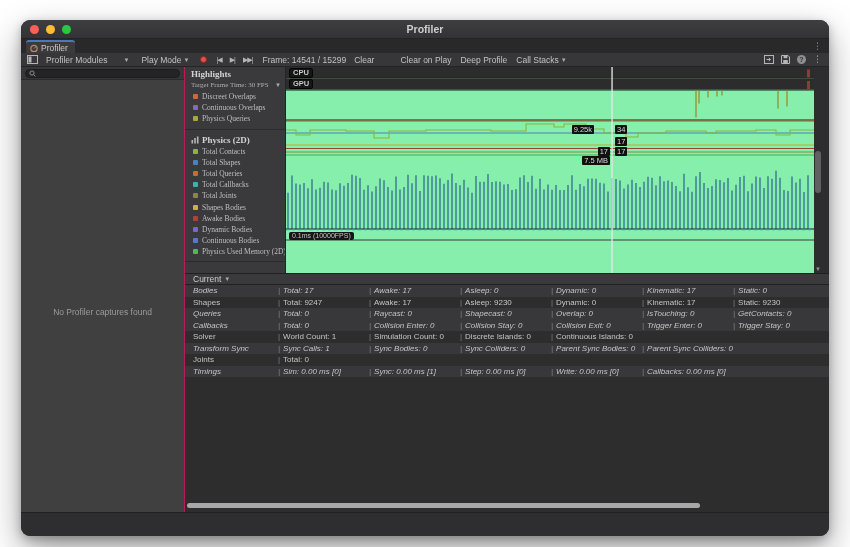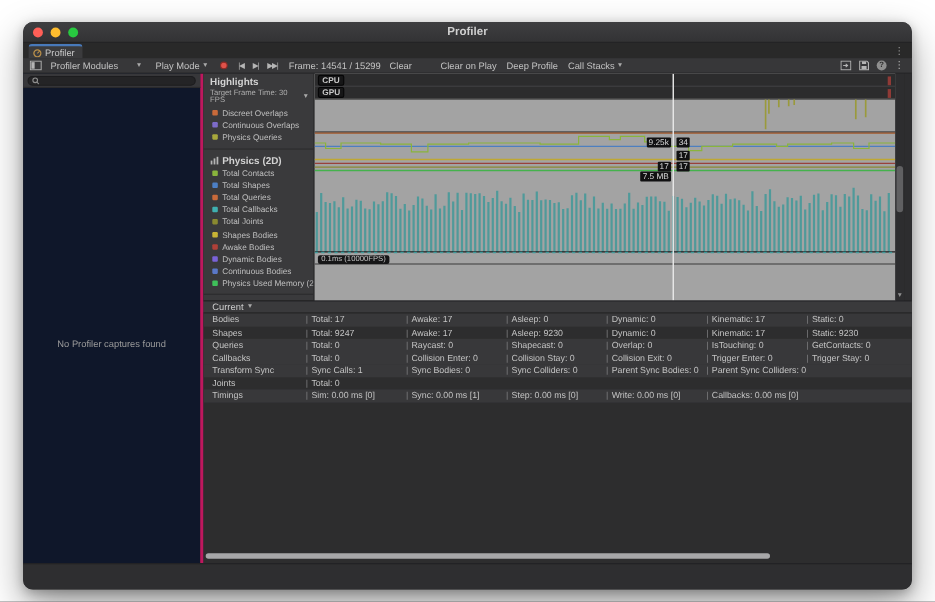"Highlights" .legend-col { font-family: none -> Liberation Serif, serif }
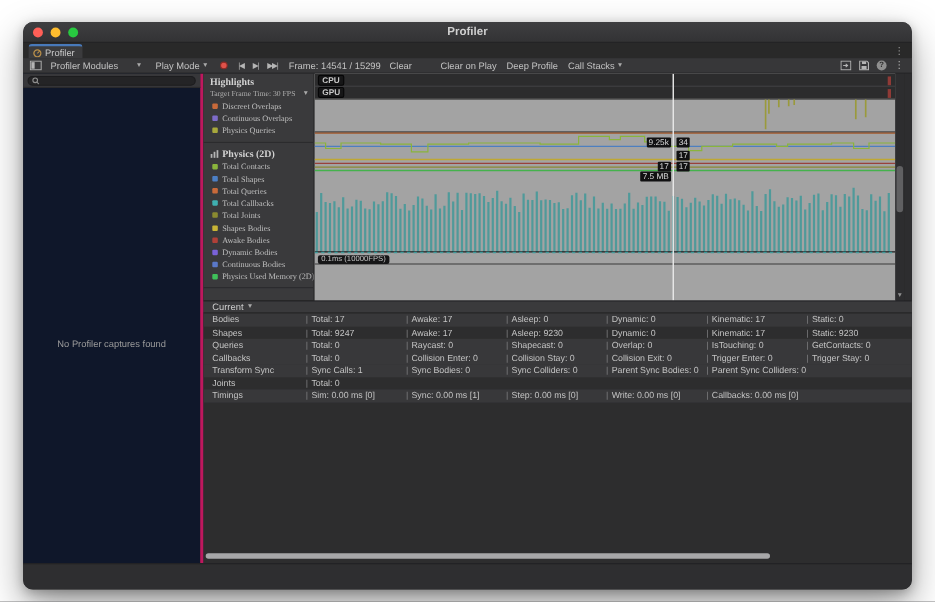"CPU" .plot { background: #a3a3a3 -> #86efac }
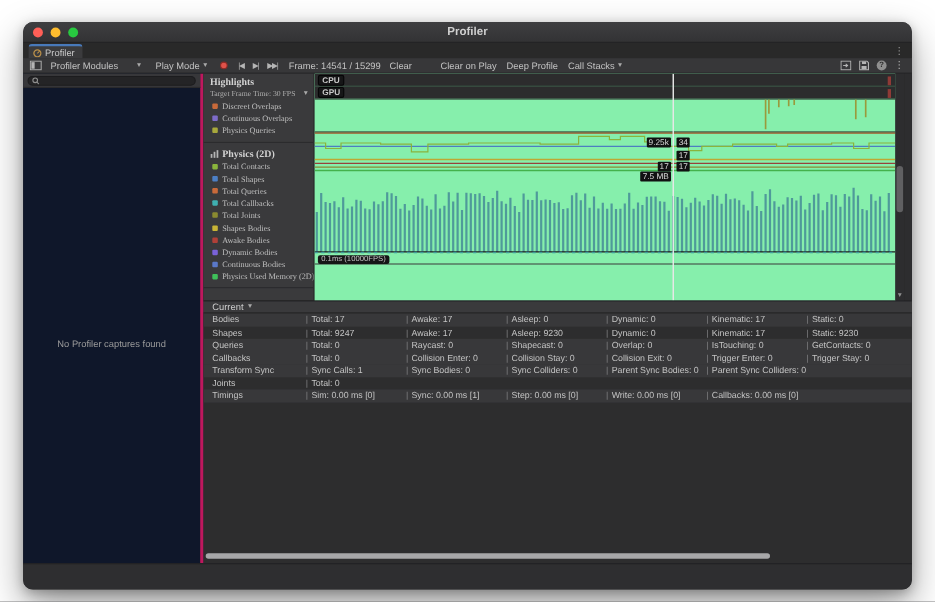"9.25k" div.marker { right: 204px -> 220px }
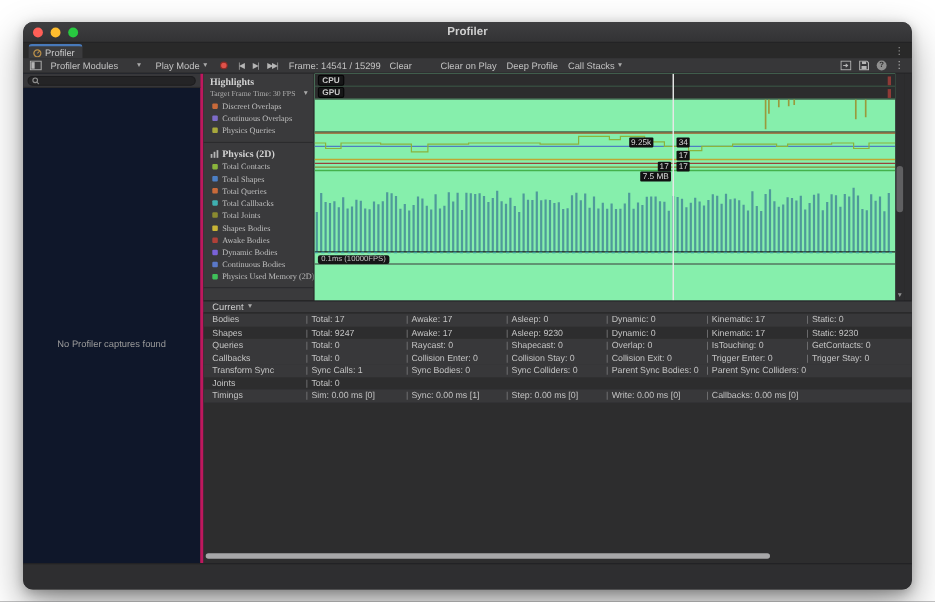"Bodies" .drow.alt { font-style: none -> italic }
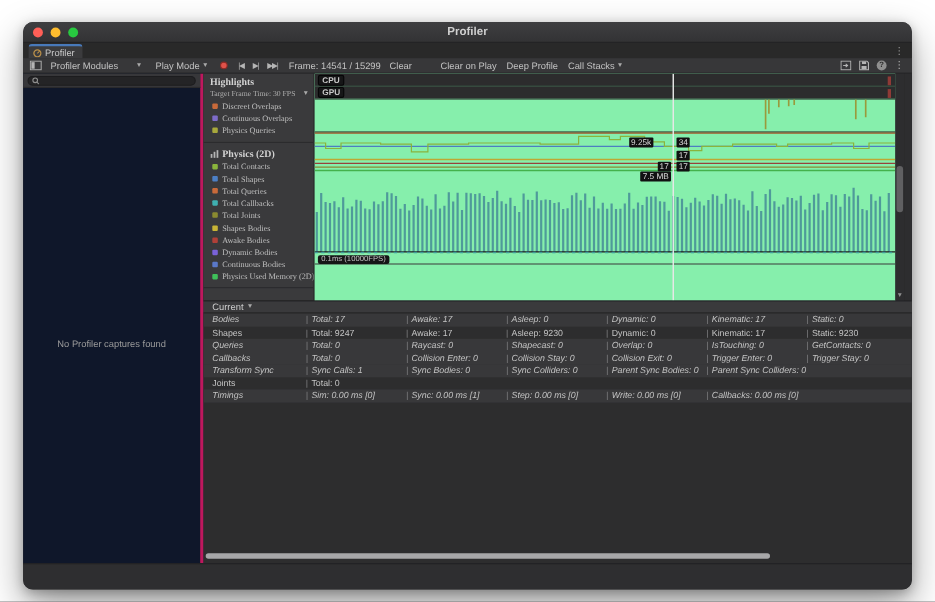"No Profiler captures found" .captures { background: #0f172a -> #404040; border-right: 3px solid #be185d -> 1px solid #be185d }
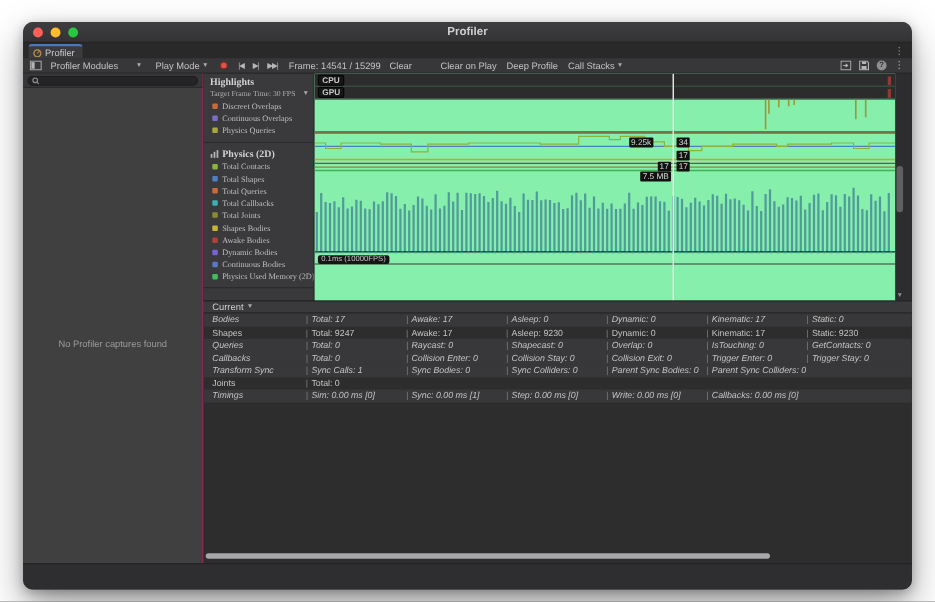"Solver" div.drow { html: none -> <div> <span>Solver</span> <span><span>|</span>World Count: 1</span> <span><span>|</span>Simulation Count: 0</span> <span><span>|</span>Discrete Islands: 0</span> <span><span>|</span>Continuous Islands: 0</span> </div> }
